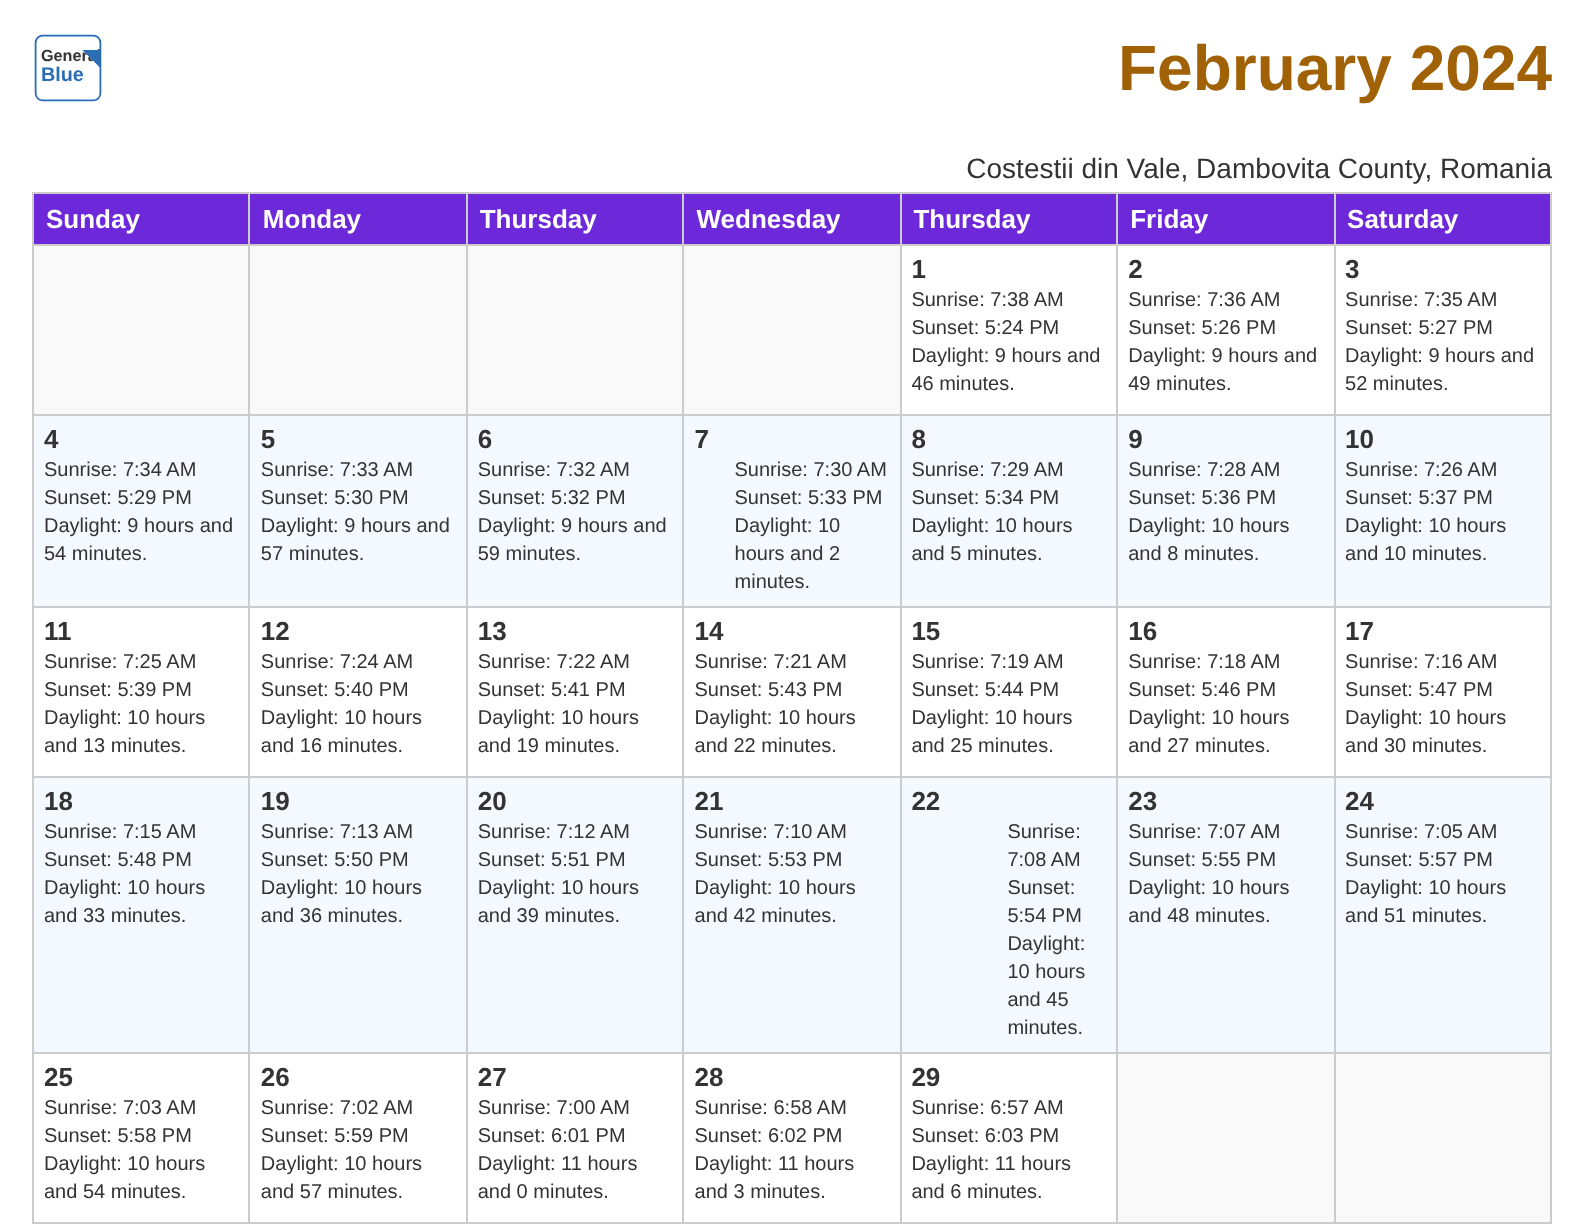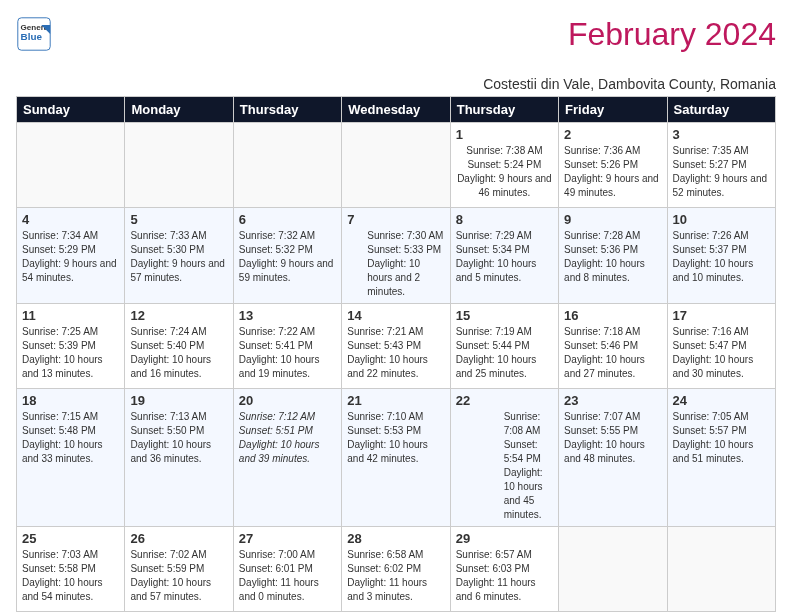"February 2024" .month-title { color: #be185d -> #a16207; font-weight: normal -> bold }
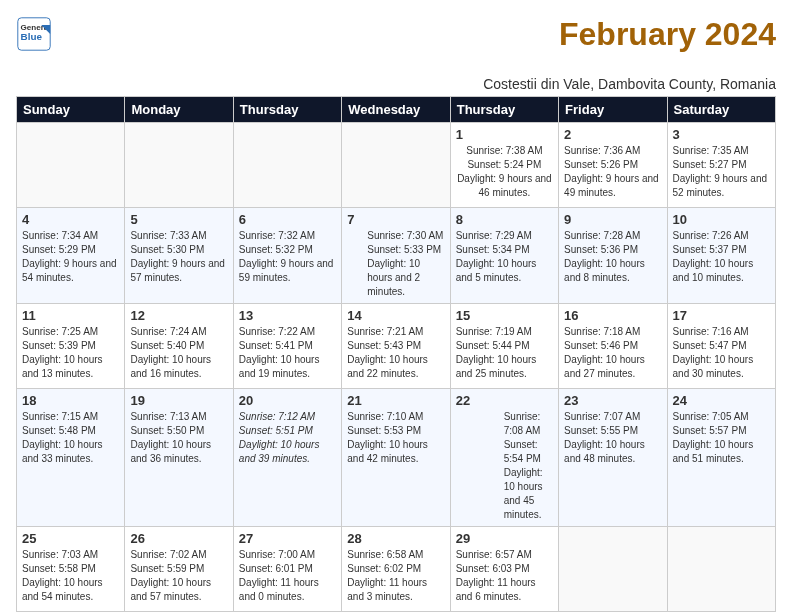"Sunday" .calendar th { background-color: #0f172a -> #6d28d9 }
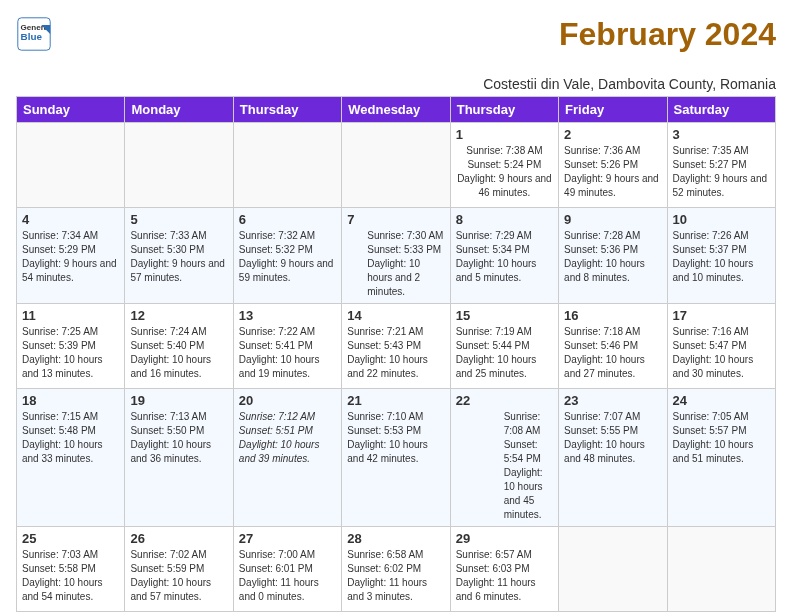"Sunrise: 7:38 AM" div.day-detail { text-align: center -> none }
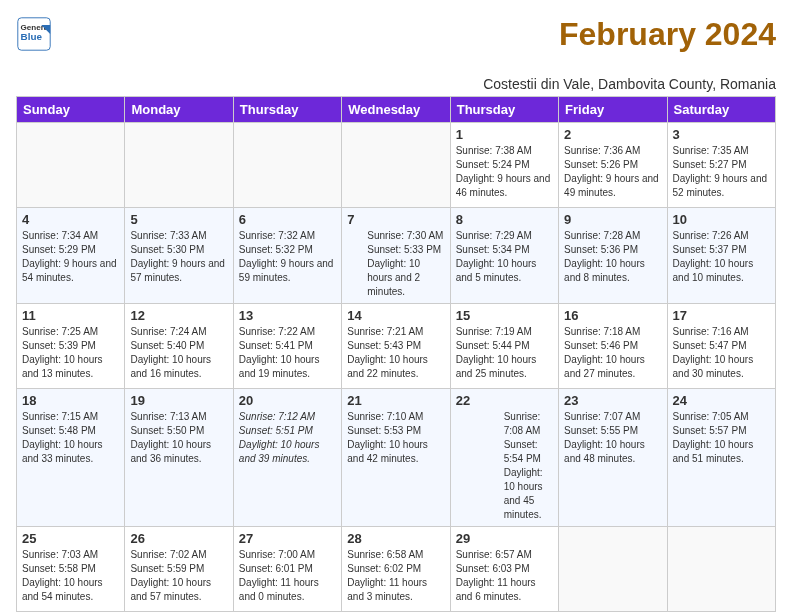"Sunrise: 7:12 AM" div.day-detail { font-style: italic -> none }
